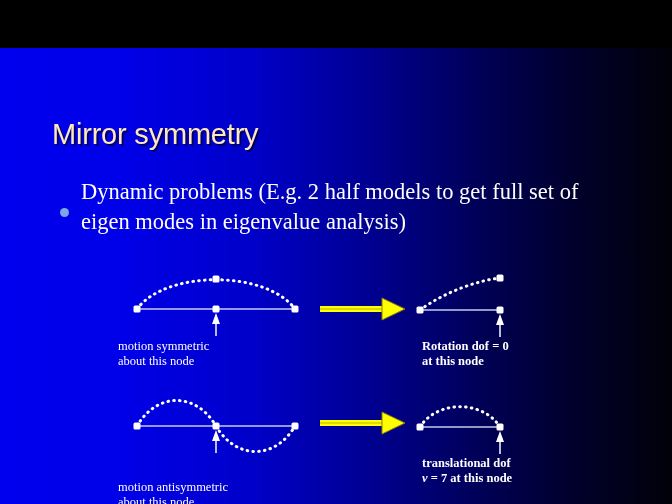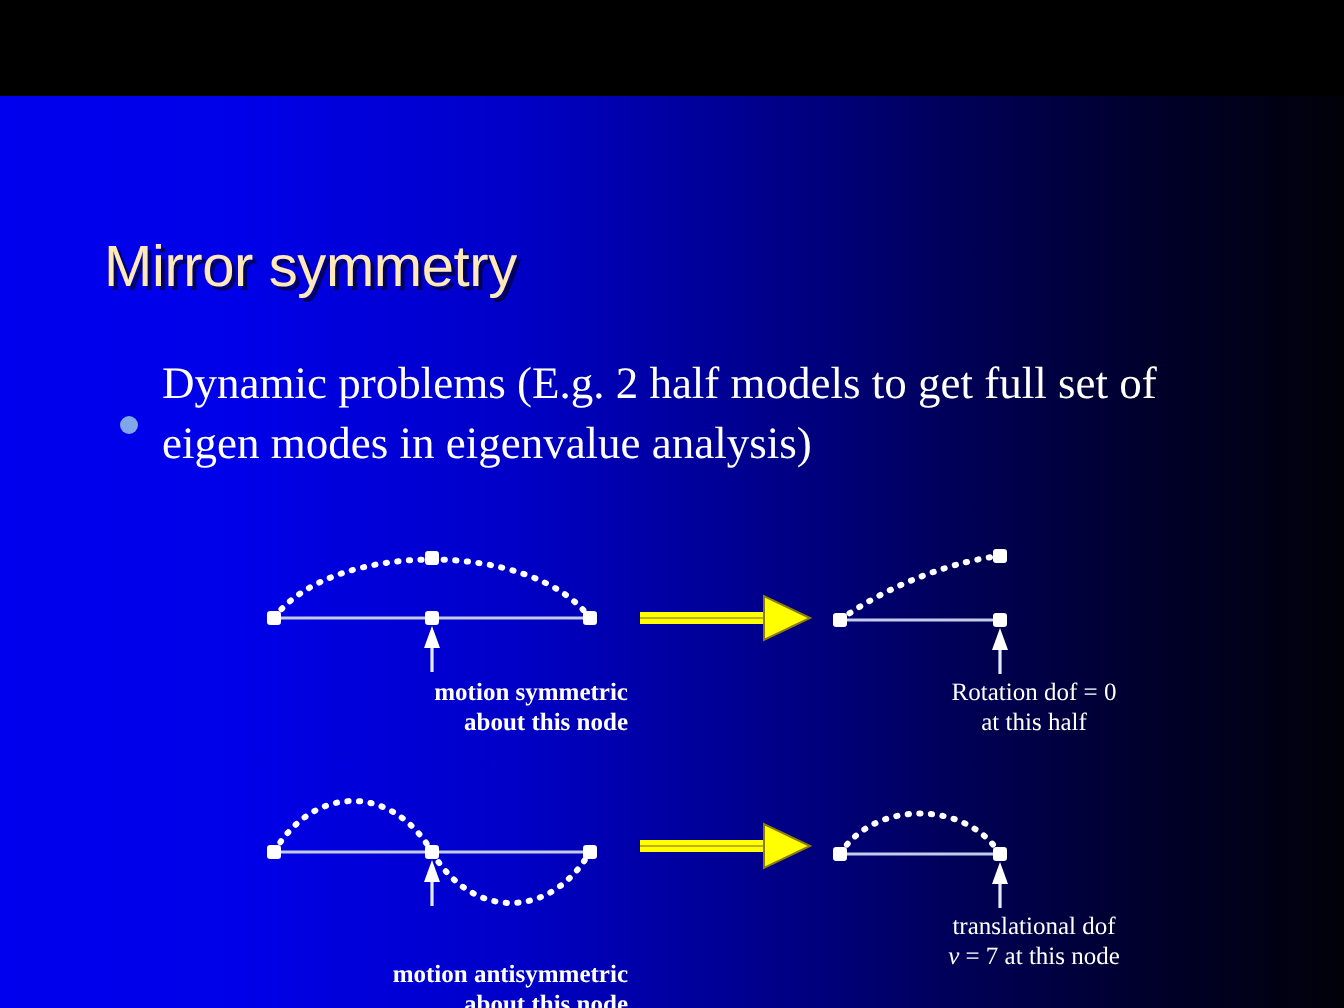"motion symmetric" .caption.center { font-weight: bold -> none; text-align: right -> left }
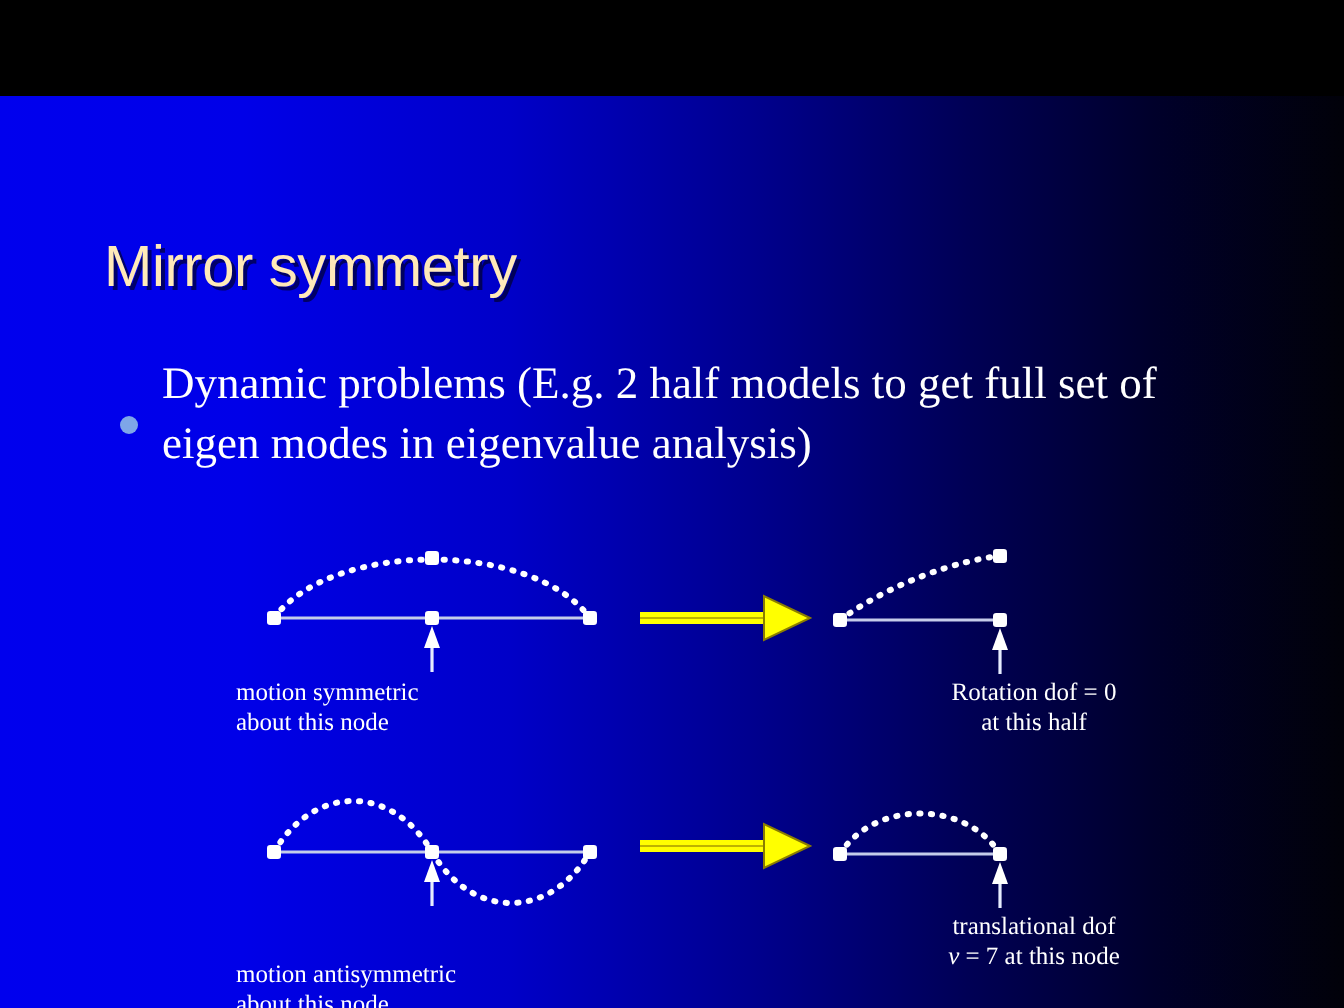"Rotation dof = 0" .caption.left { font-weight: none -> bold; text-align: center -> left }
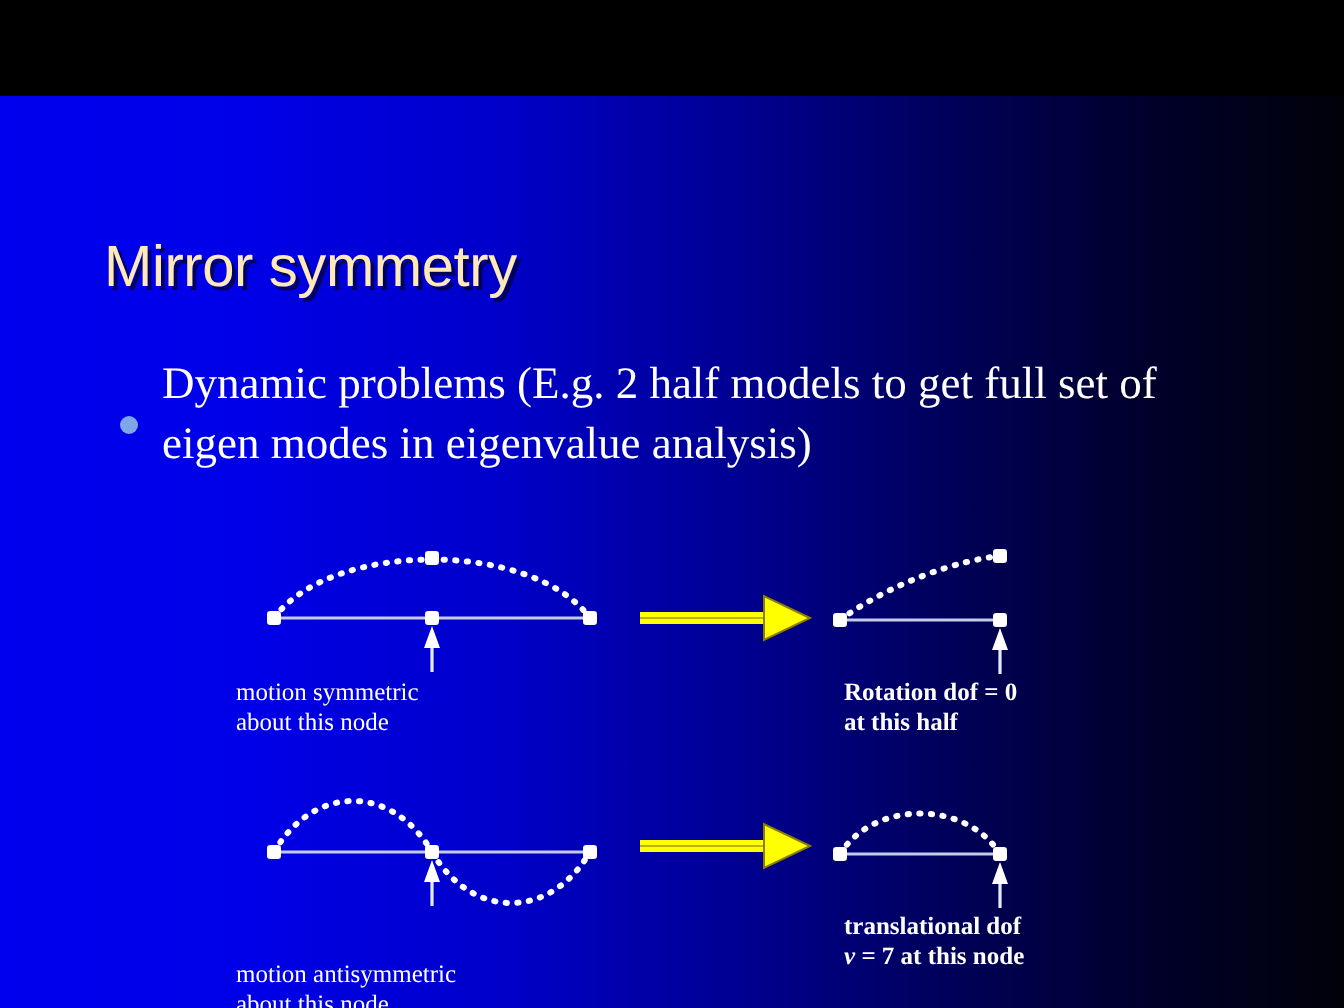"at this half" div { text: half -> node }
